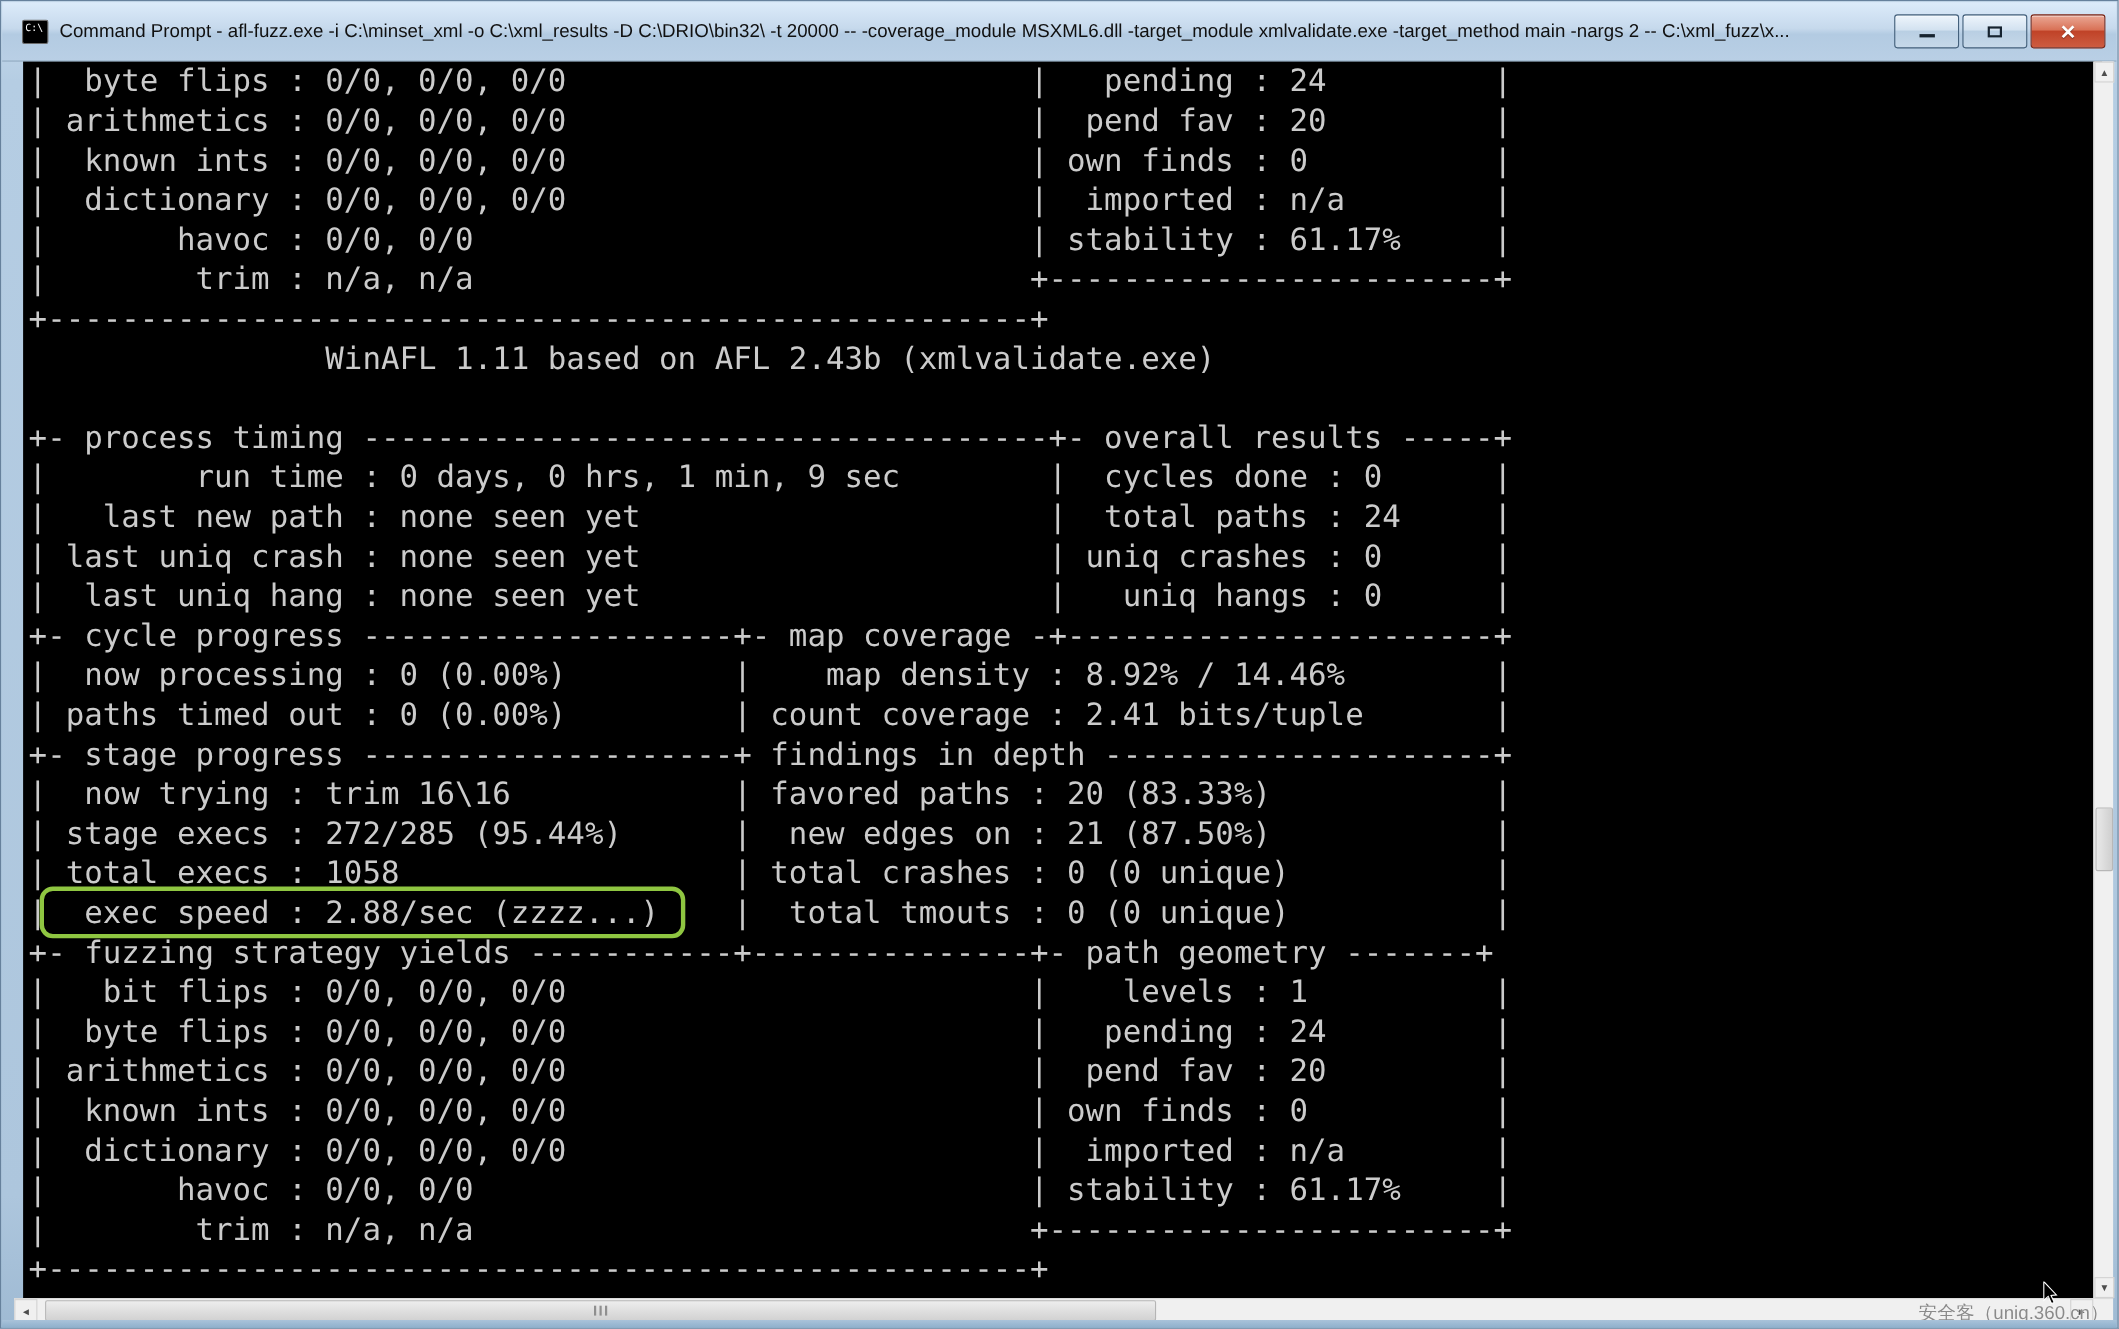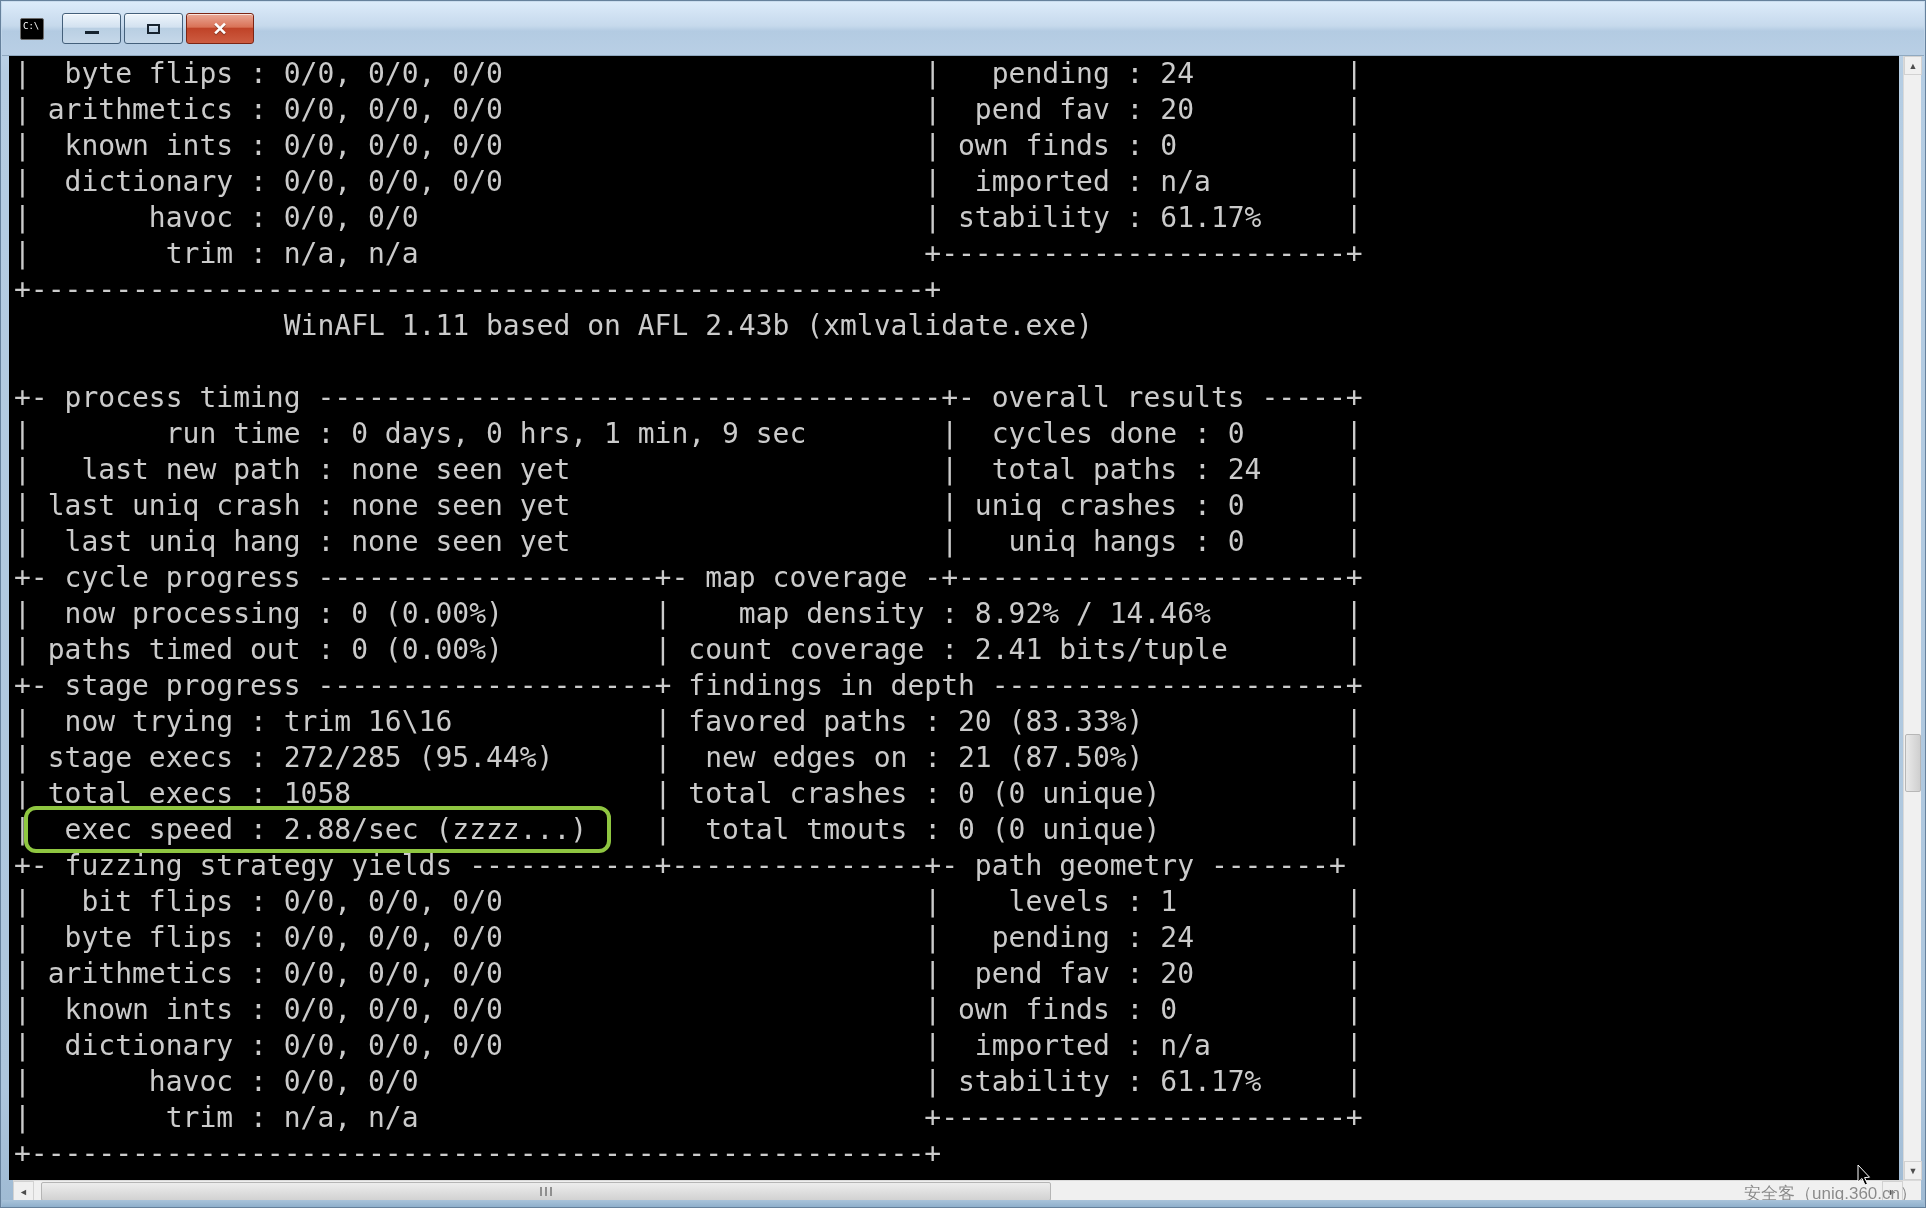"Command Prompt - afl-fuzz.exe -i" div.title-text { html: none -> <div>Command Prompt - afl-fuzz.exe -i C:\minset_xml -o C:\xml_results -D C:\DRIO\bin32\ -t 20000 -- -coverage_module MSXML6.dll -target_module xmlvalidate.exe -target_method main -nargs 2 -- C:\xml_fuzz\x...</div> }
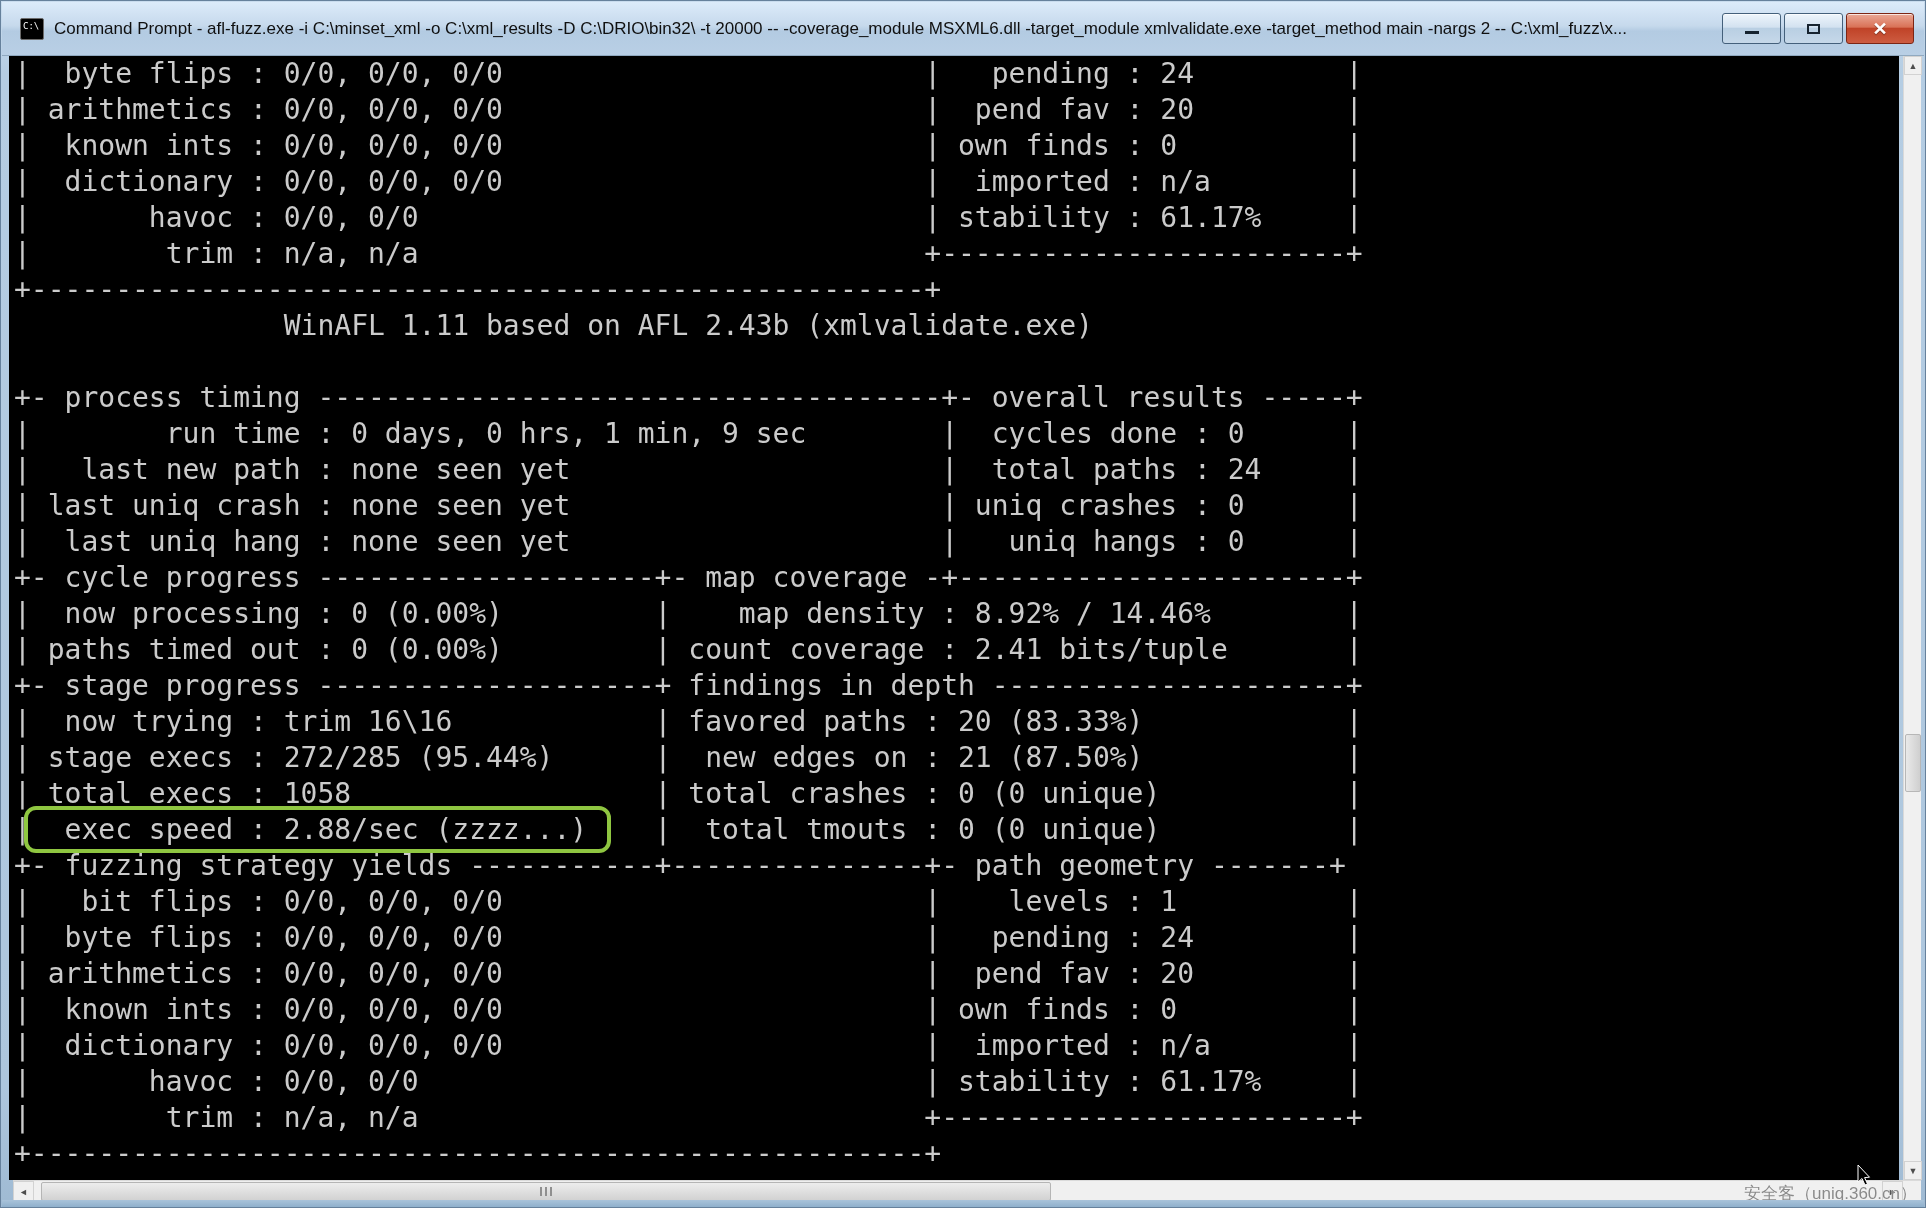"| byte flips : 0/0," .console { left: 8px -> 20px }
